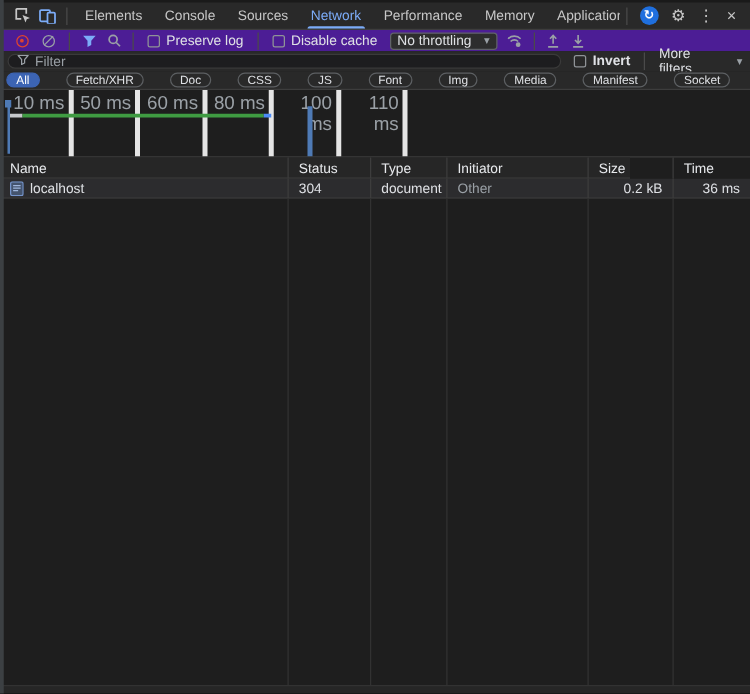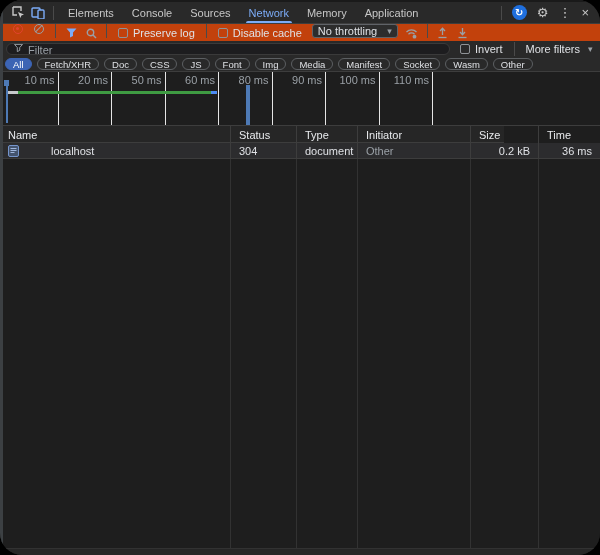"Elements" #app { border-radius: 22px -> none }
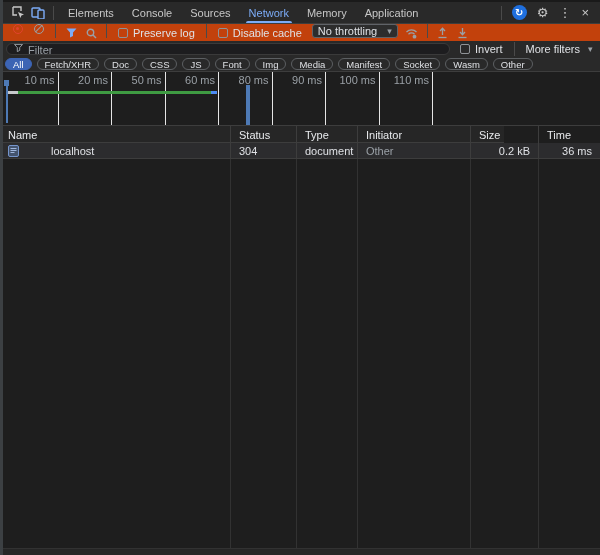"Performance" div.tab { html: none -> <div> <span>Performance</span> </div> }
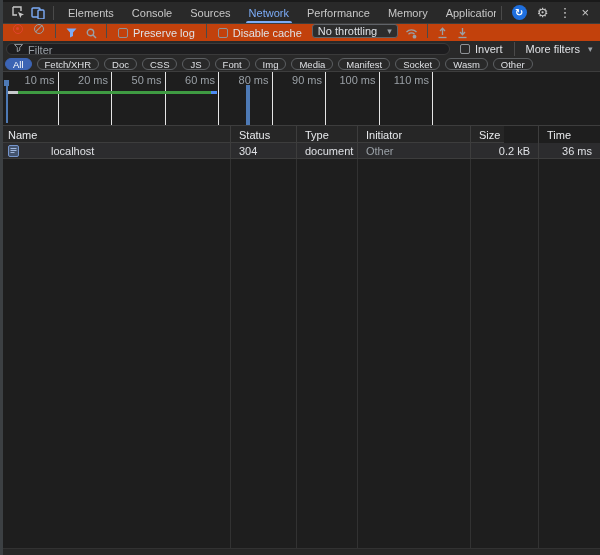"Preserve log" .toolbar { align-items: none -> center; background: #c2410c -> #4c1d95 }
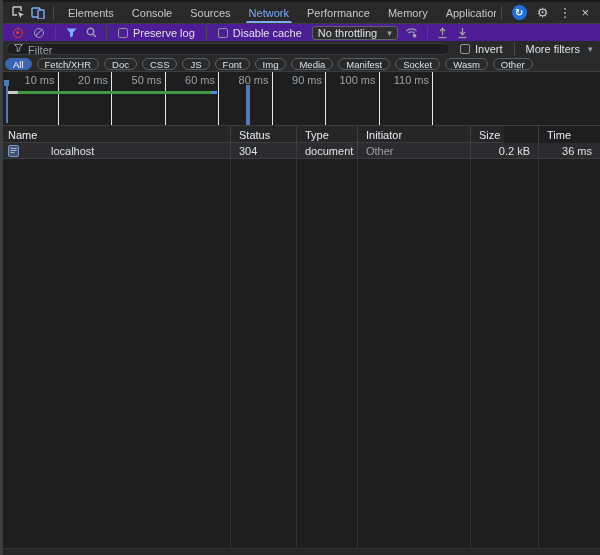"Invert" div.check { font-weight: none -> bold }
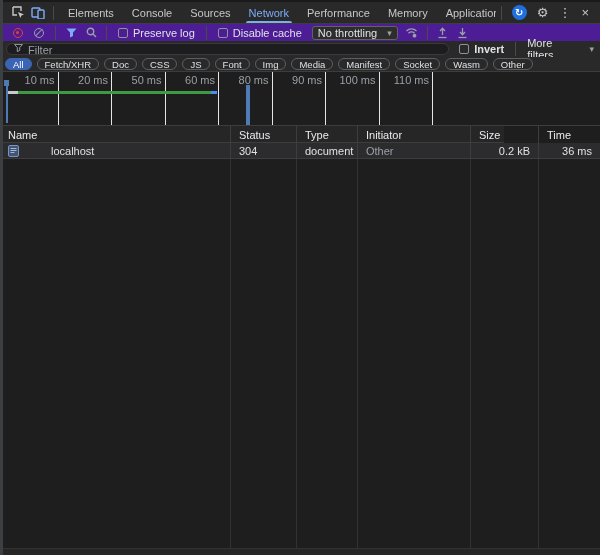"All" .chipsrow { gap: 5px -> 21px }
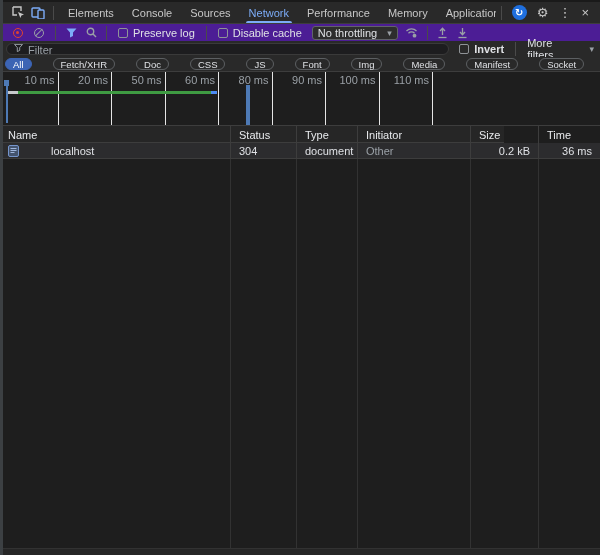"10 ms" .tick { border-right: 1px solid #e5e5e5 -> 4px solid #e5e5e5; font-size: 11px -> 15px }
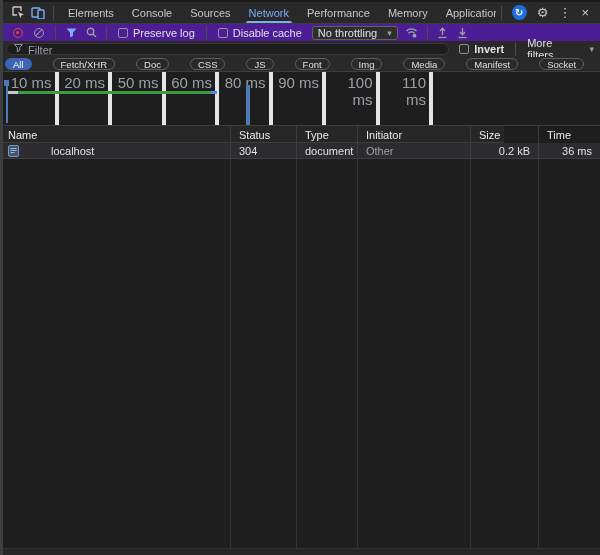"20 ms" div.tick { html: <div>20 ms</div> -> none }
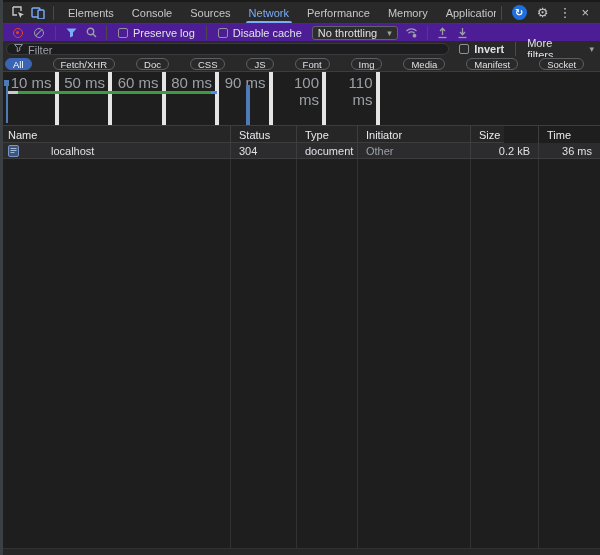"90 ms" div.tick { html: <div>90 ms</div> -> none }
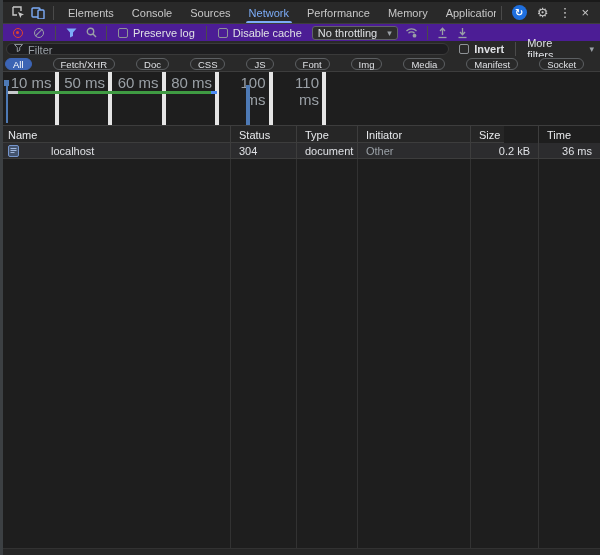"localhost" .trow .td { gap: 27px -> none }
